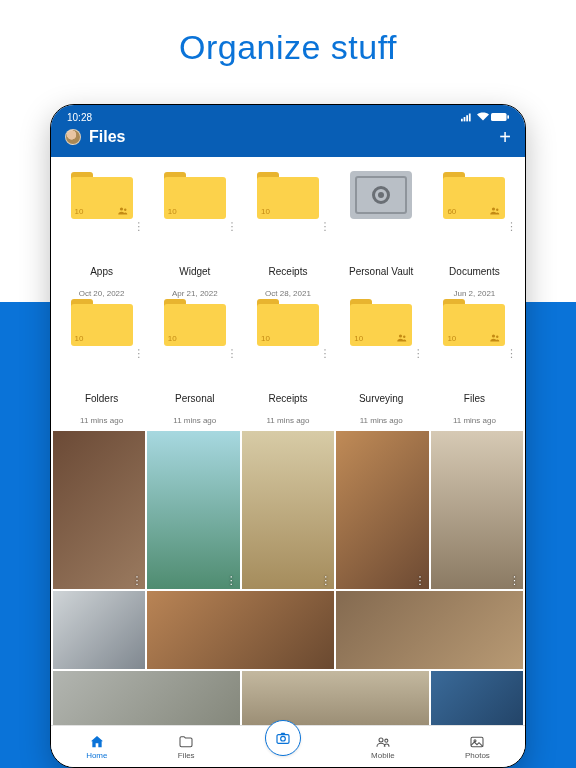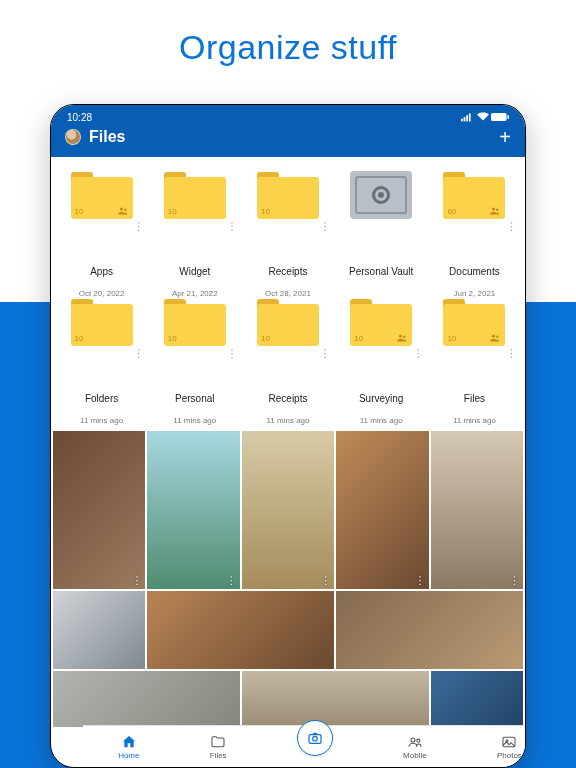"Home" .nav { margin-left: 32px -> none }
